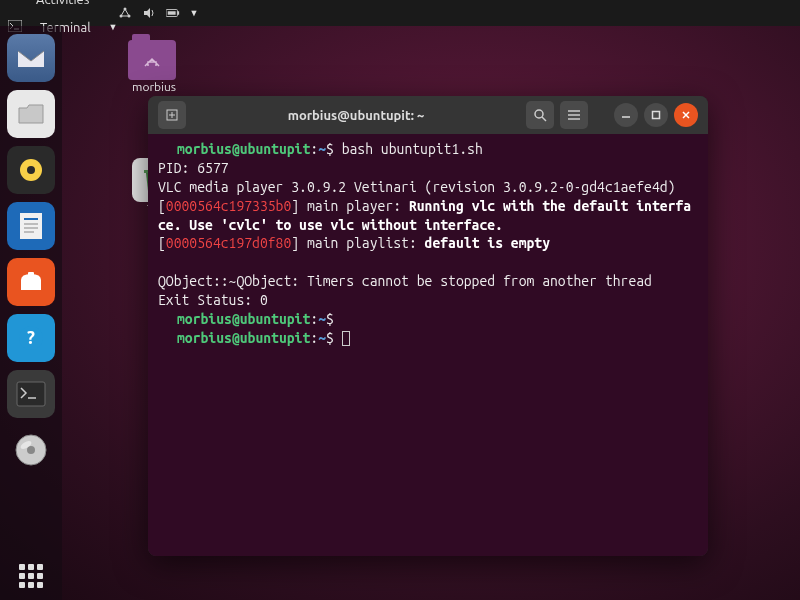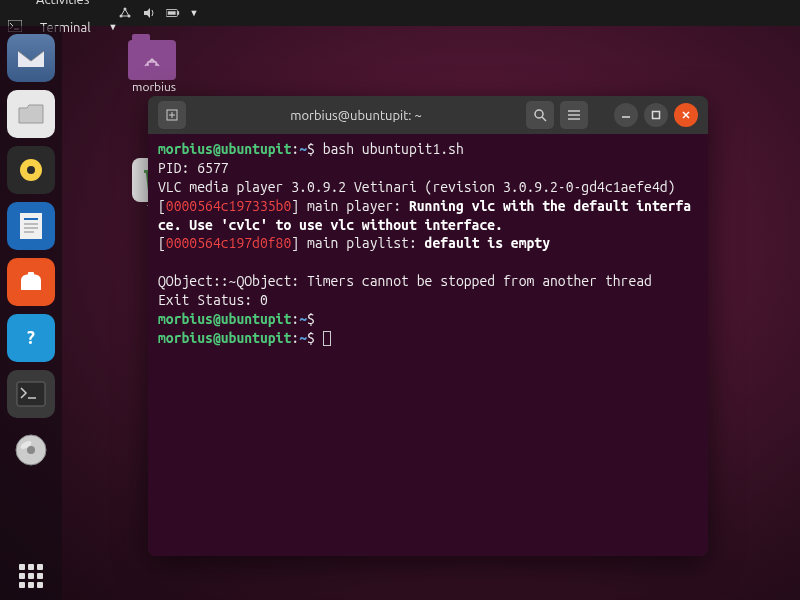"morbius@ubuntupit: ~" .tb-center { font-weight: 400 -> 700 }
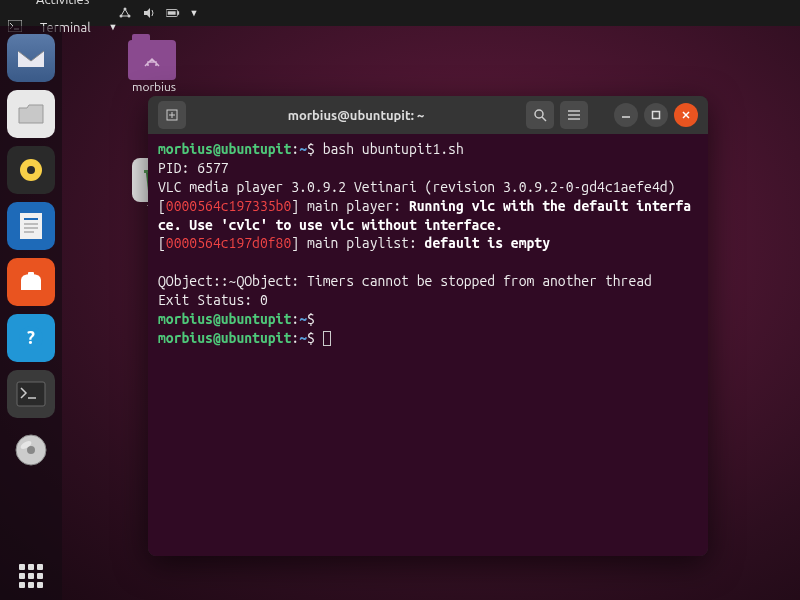"morbius@ubuntupit" .prompt-user { margin-left: none -> 19px }
